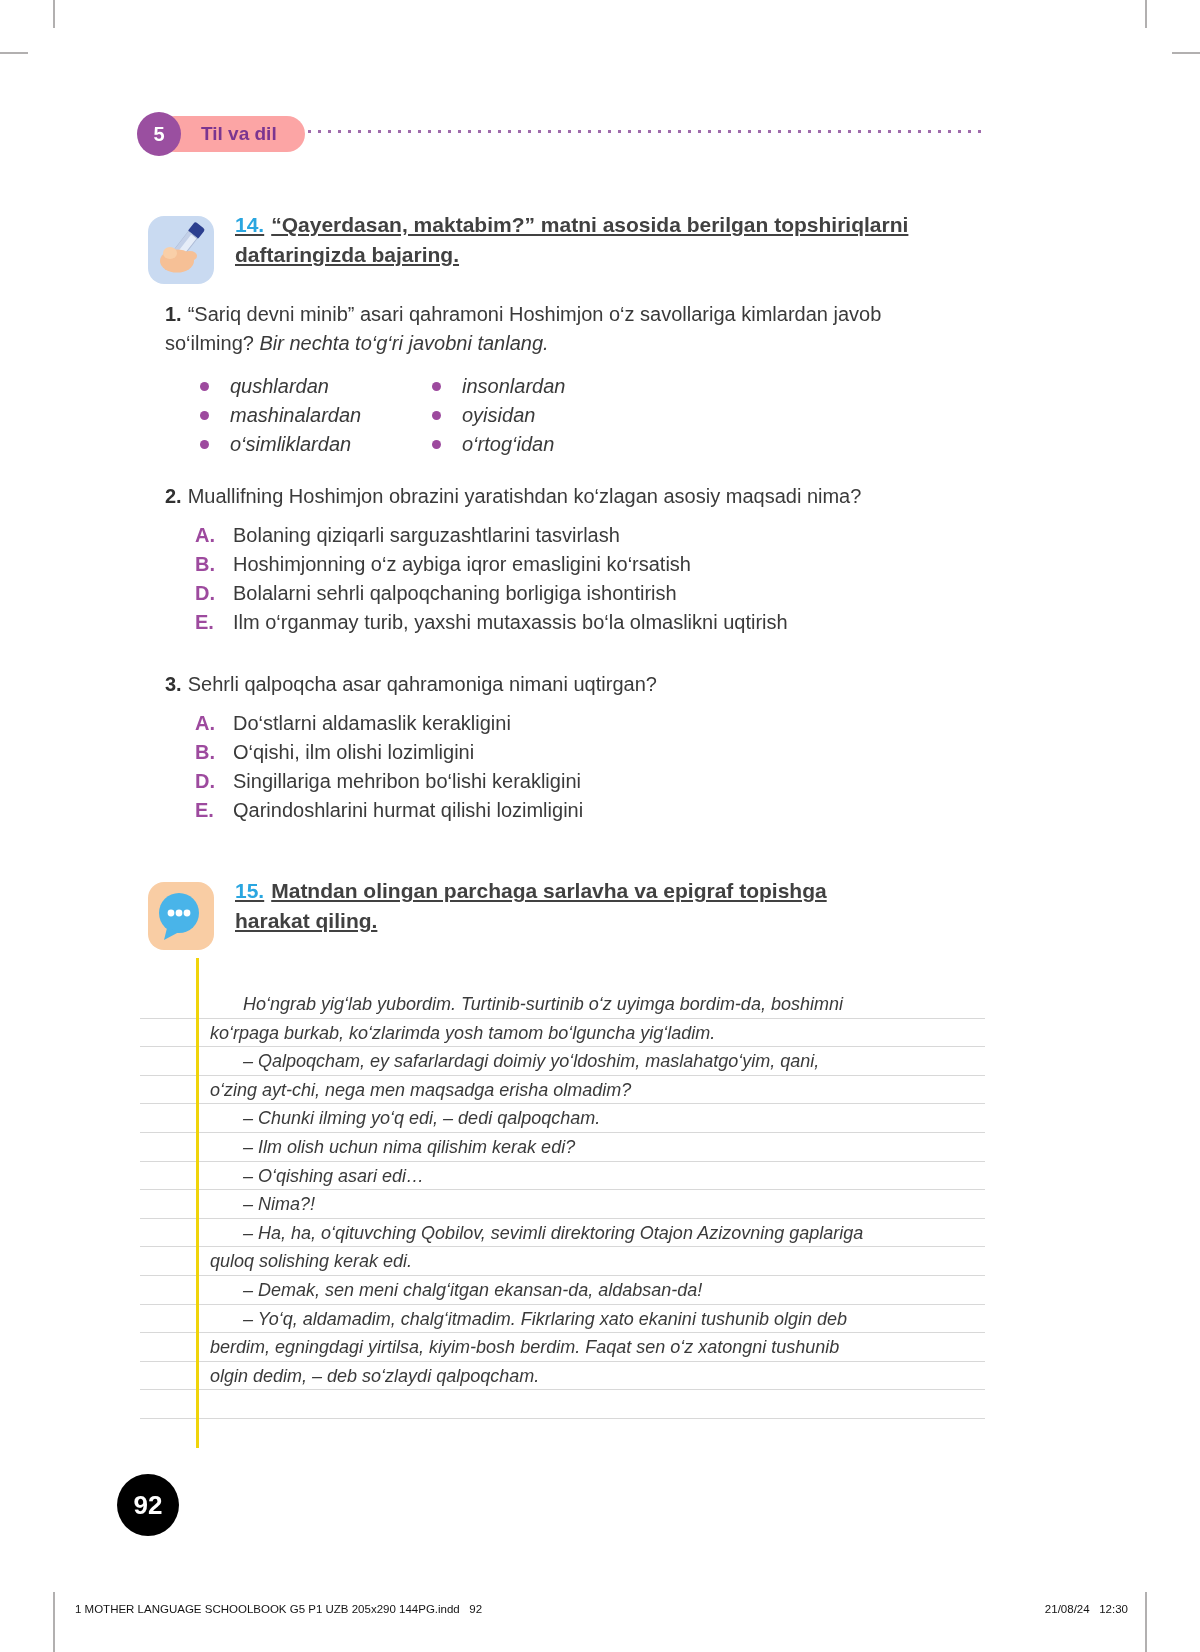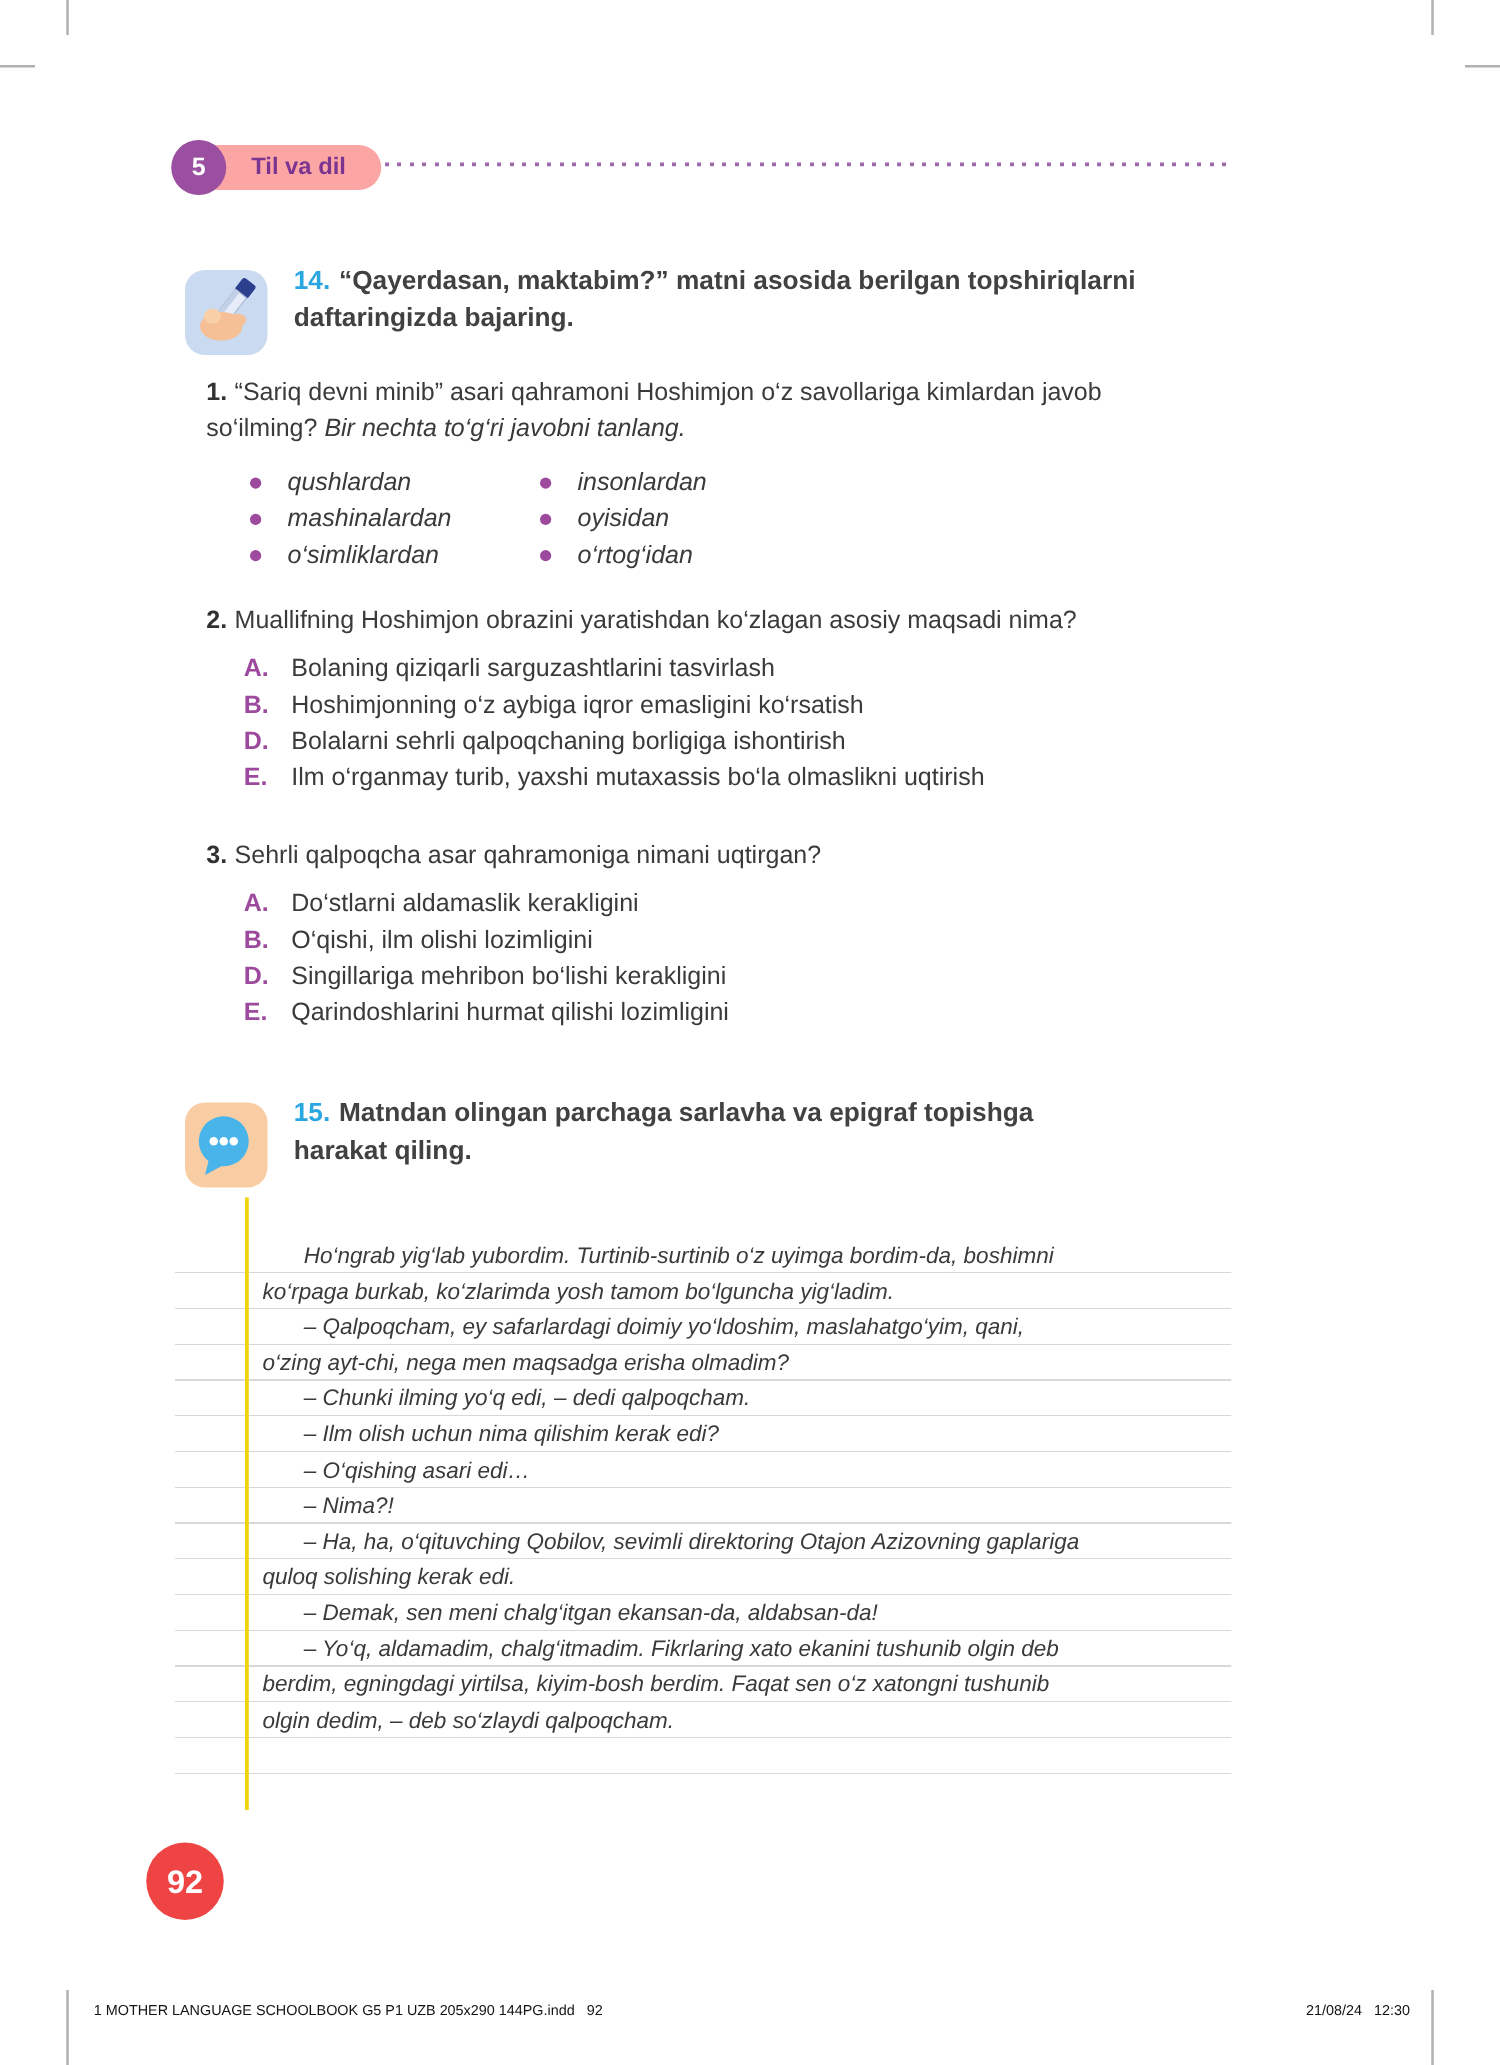"14. “Qayerdasan, maktabim?” matni" .hline { text-decoration: none -> underline }
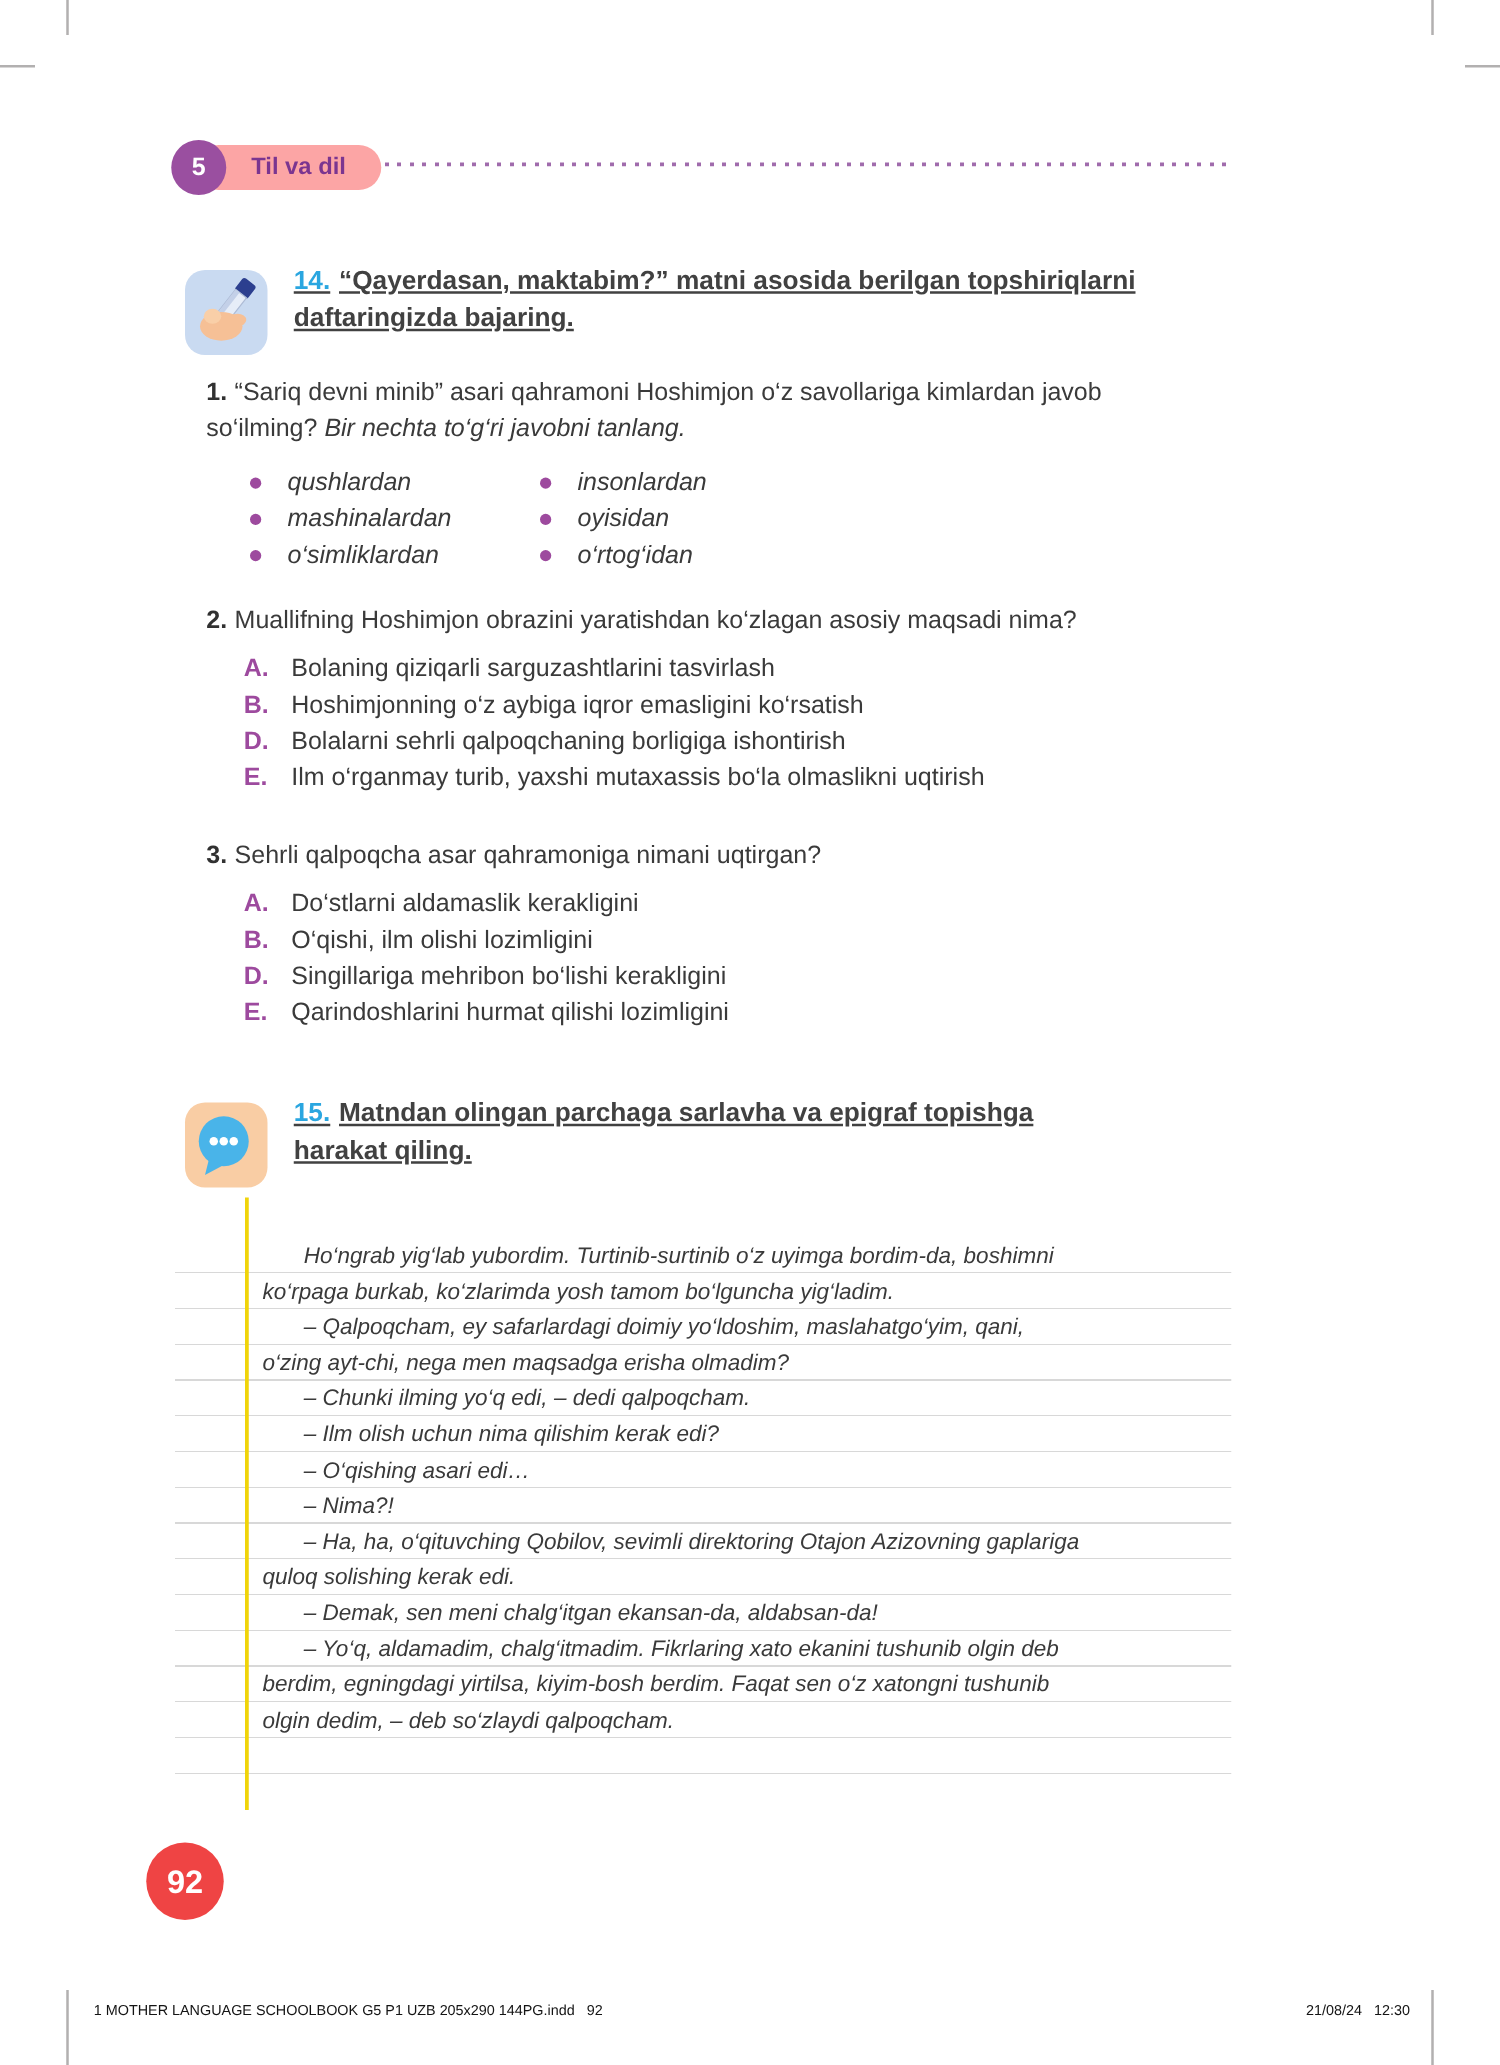"92" .page-badge { background: #ef4444 -> #000000 }
